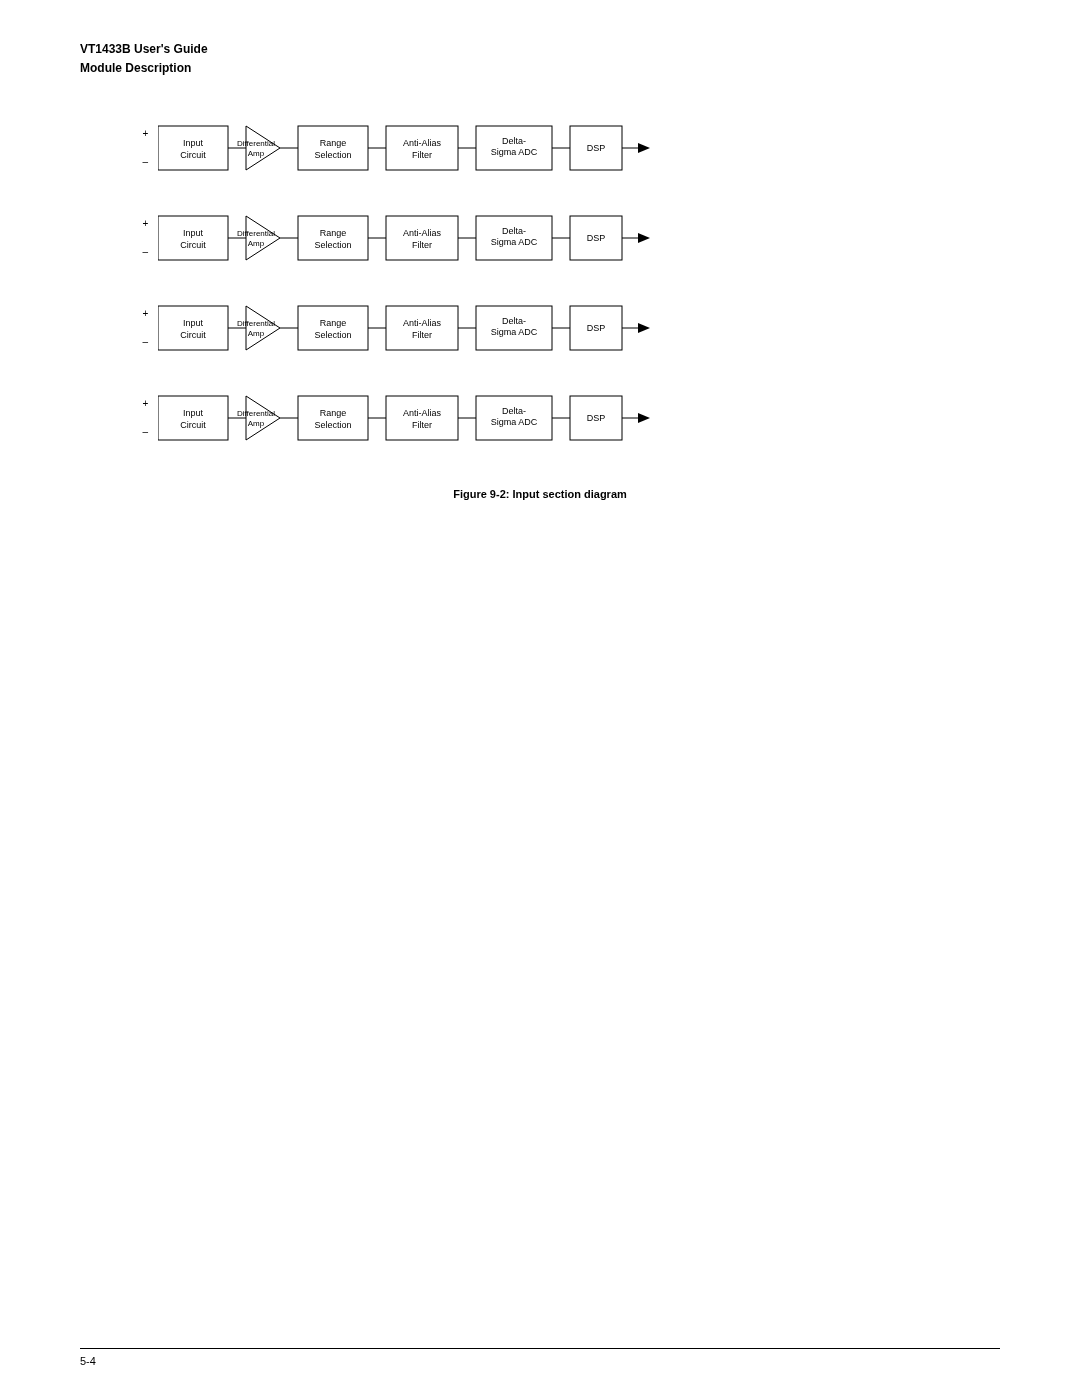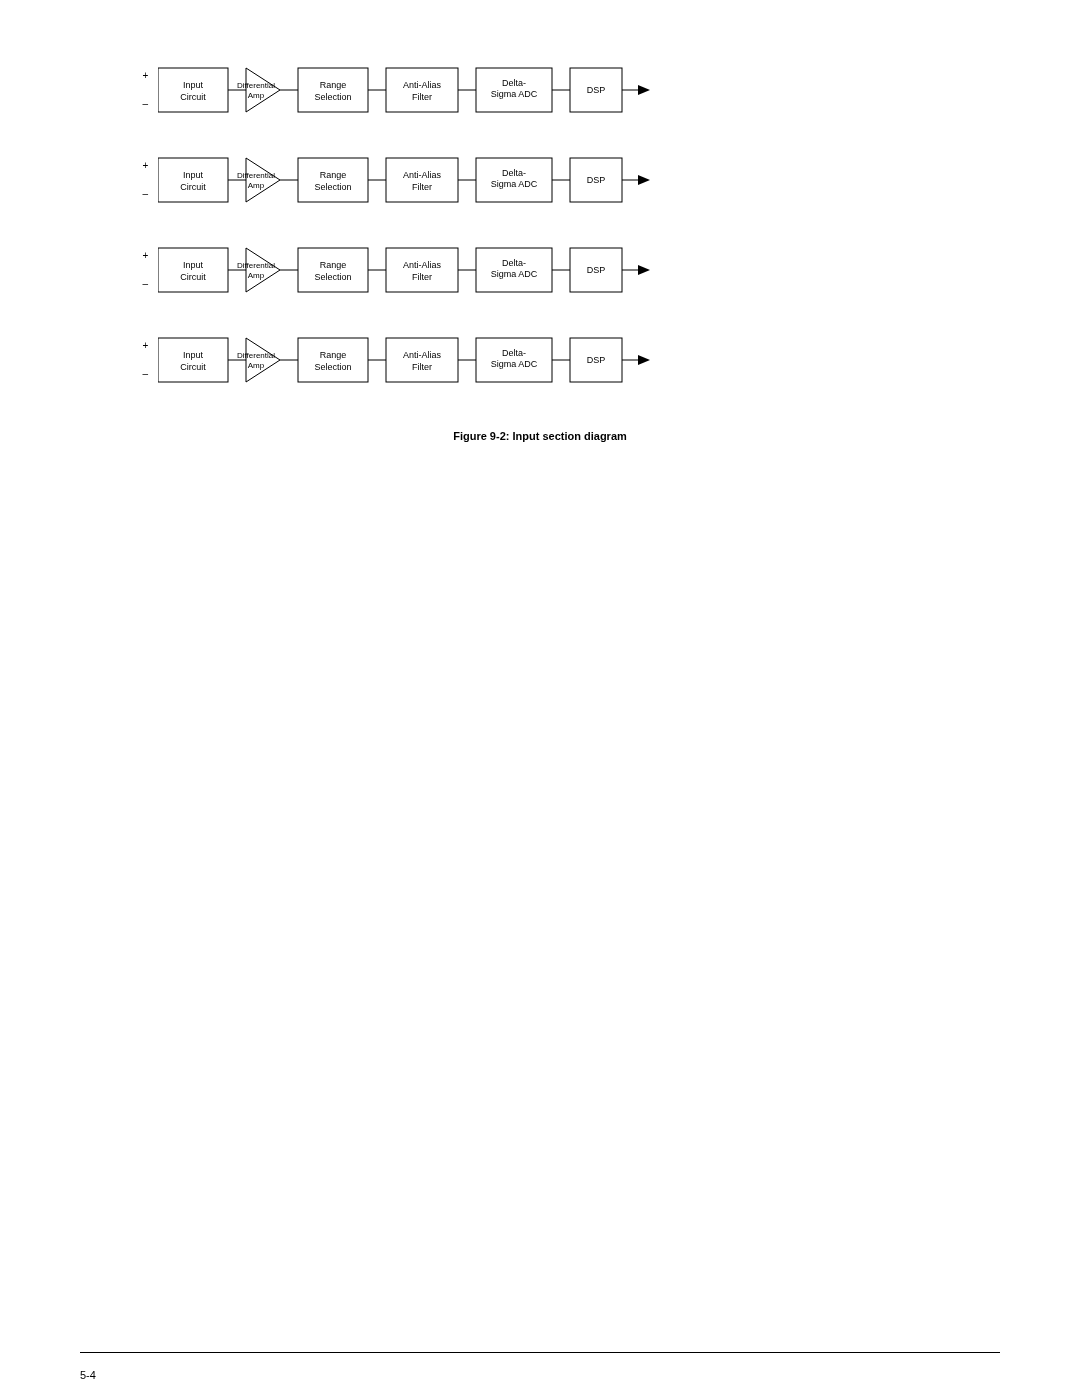"VT1433B User's Guide" div.header { html: none -> <div> <div> <div>VT1433B User's Guide</div> <div>Module Description</div> </div> </div> }
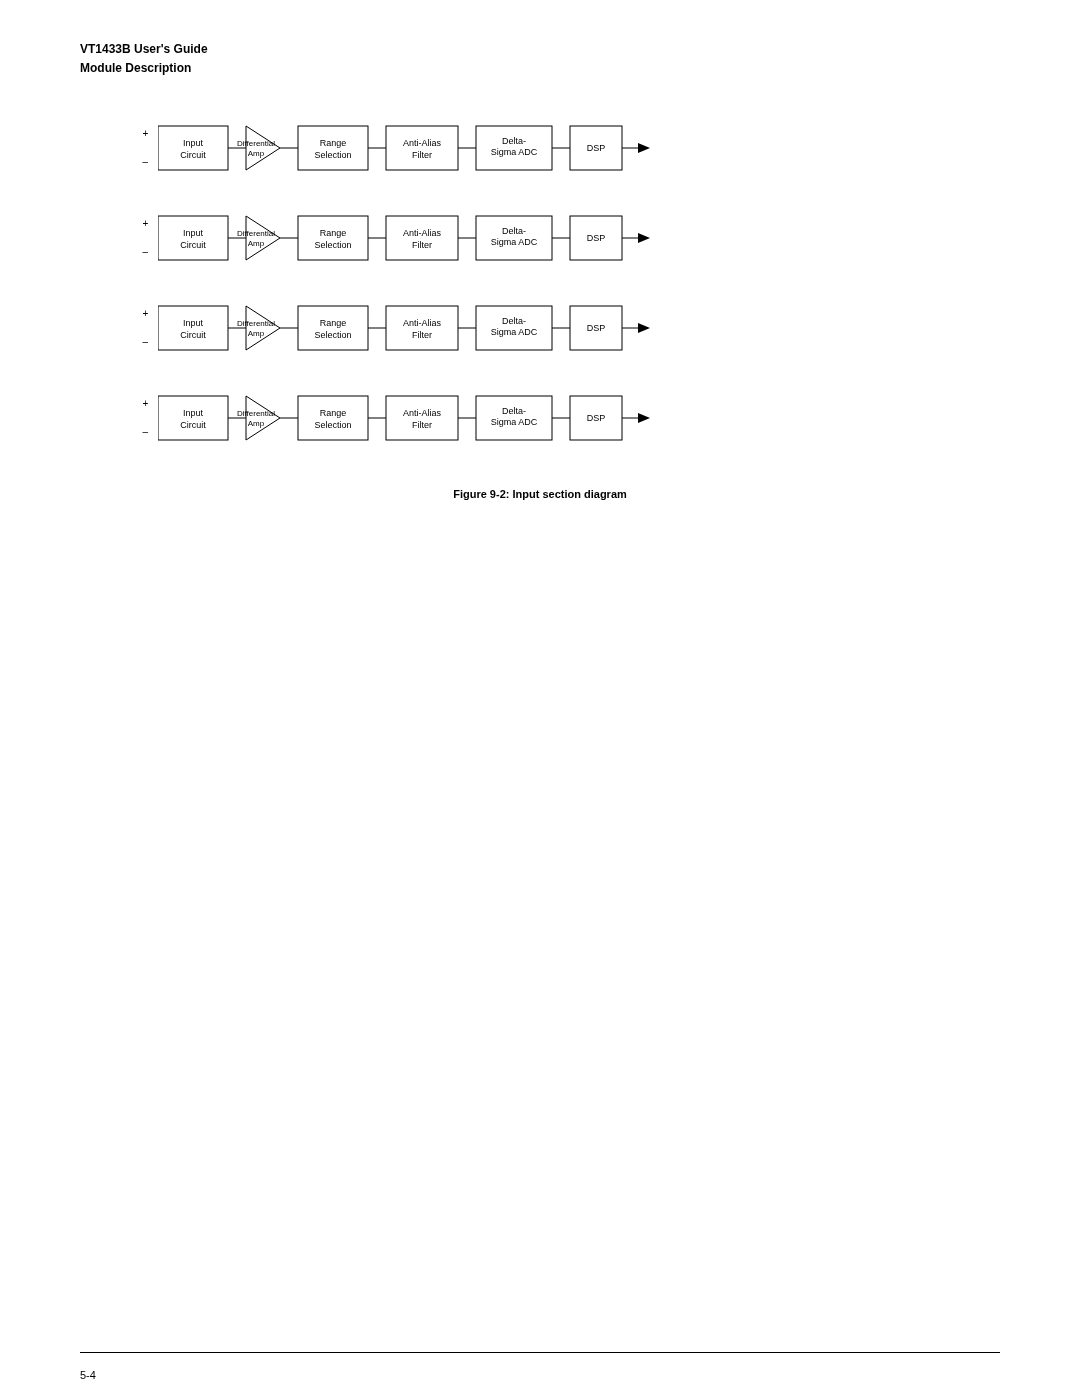"5-4" .footer { bottom: 16px -> 30px; padding-top: 16px -> 6px }
